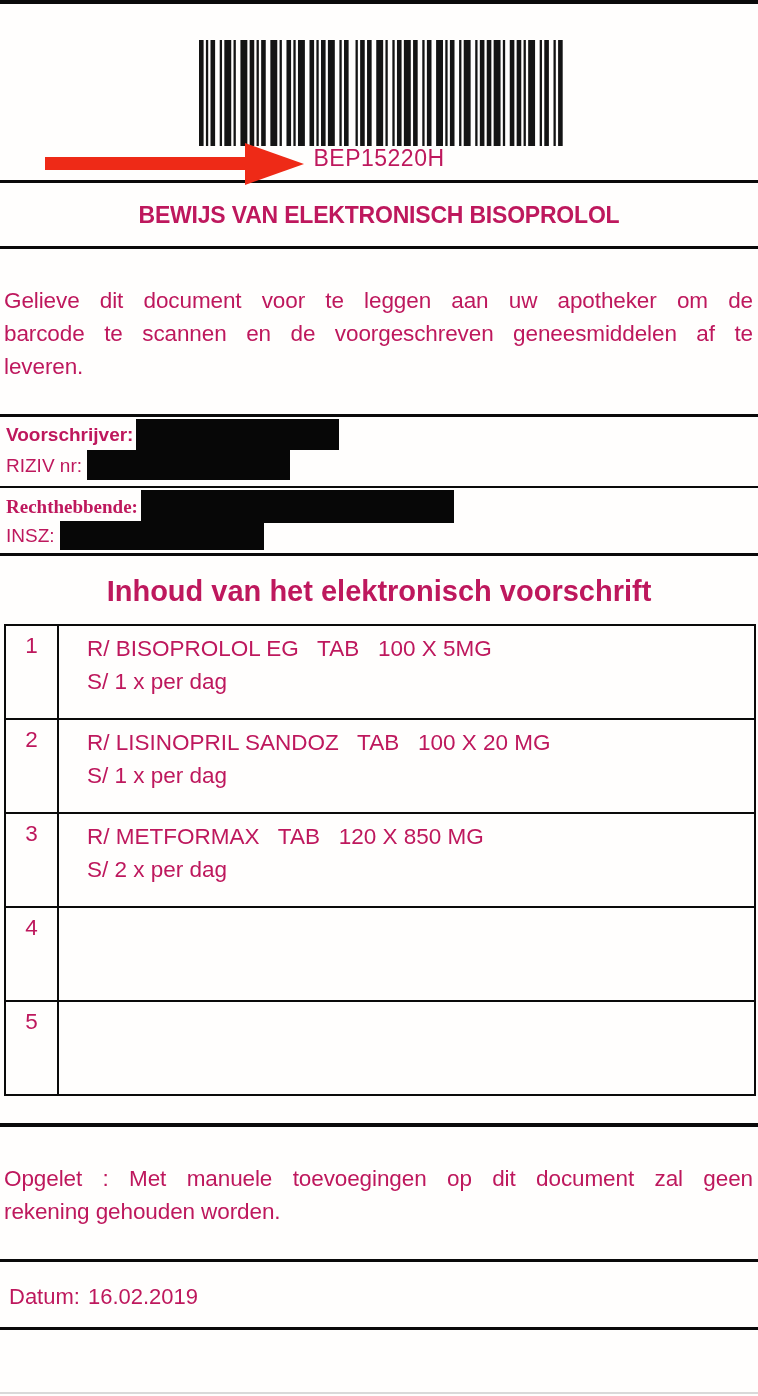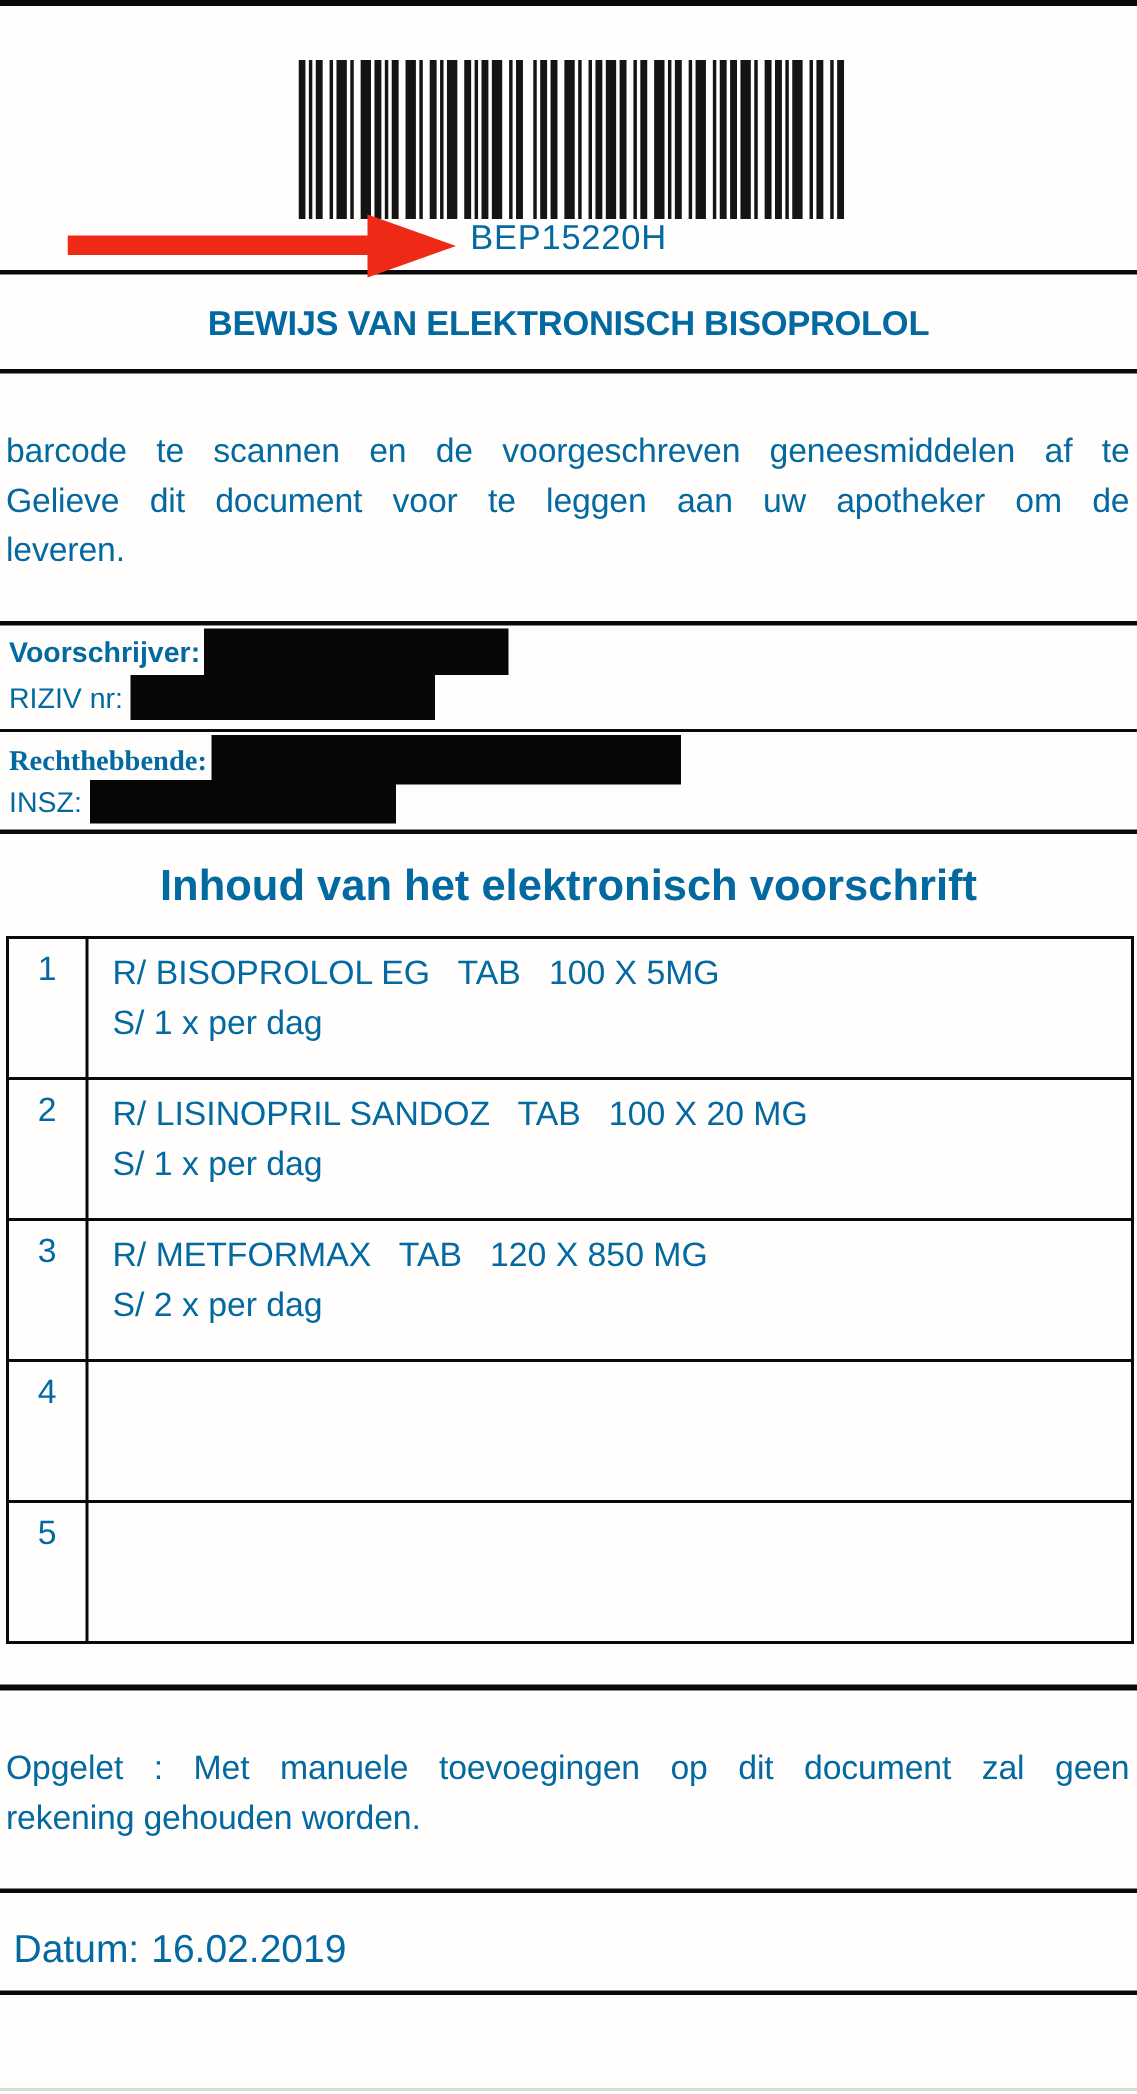"BEP15220H" .page { color: #0369a1 -> #be185d }
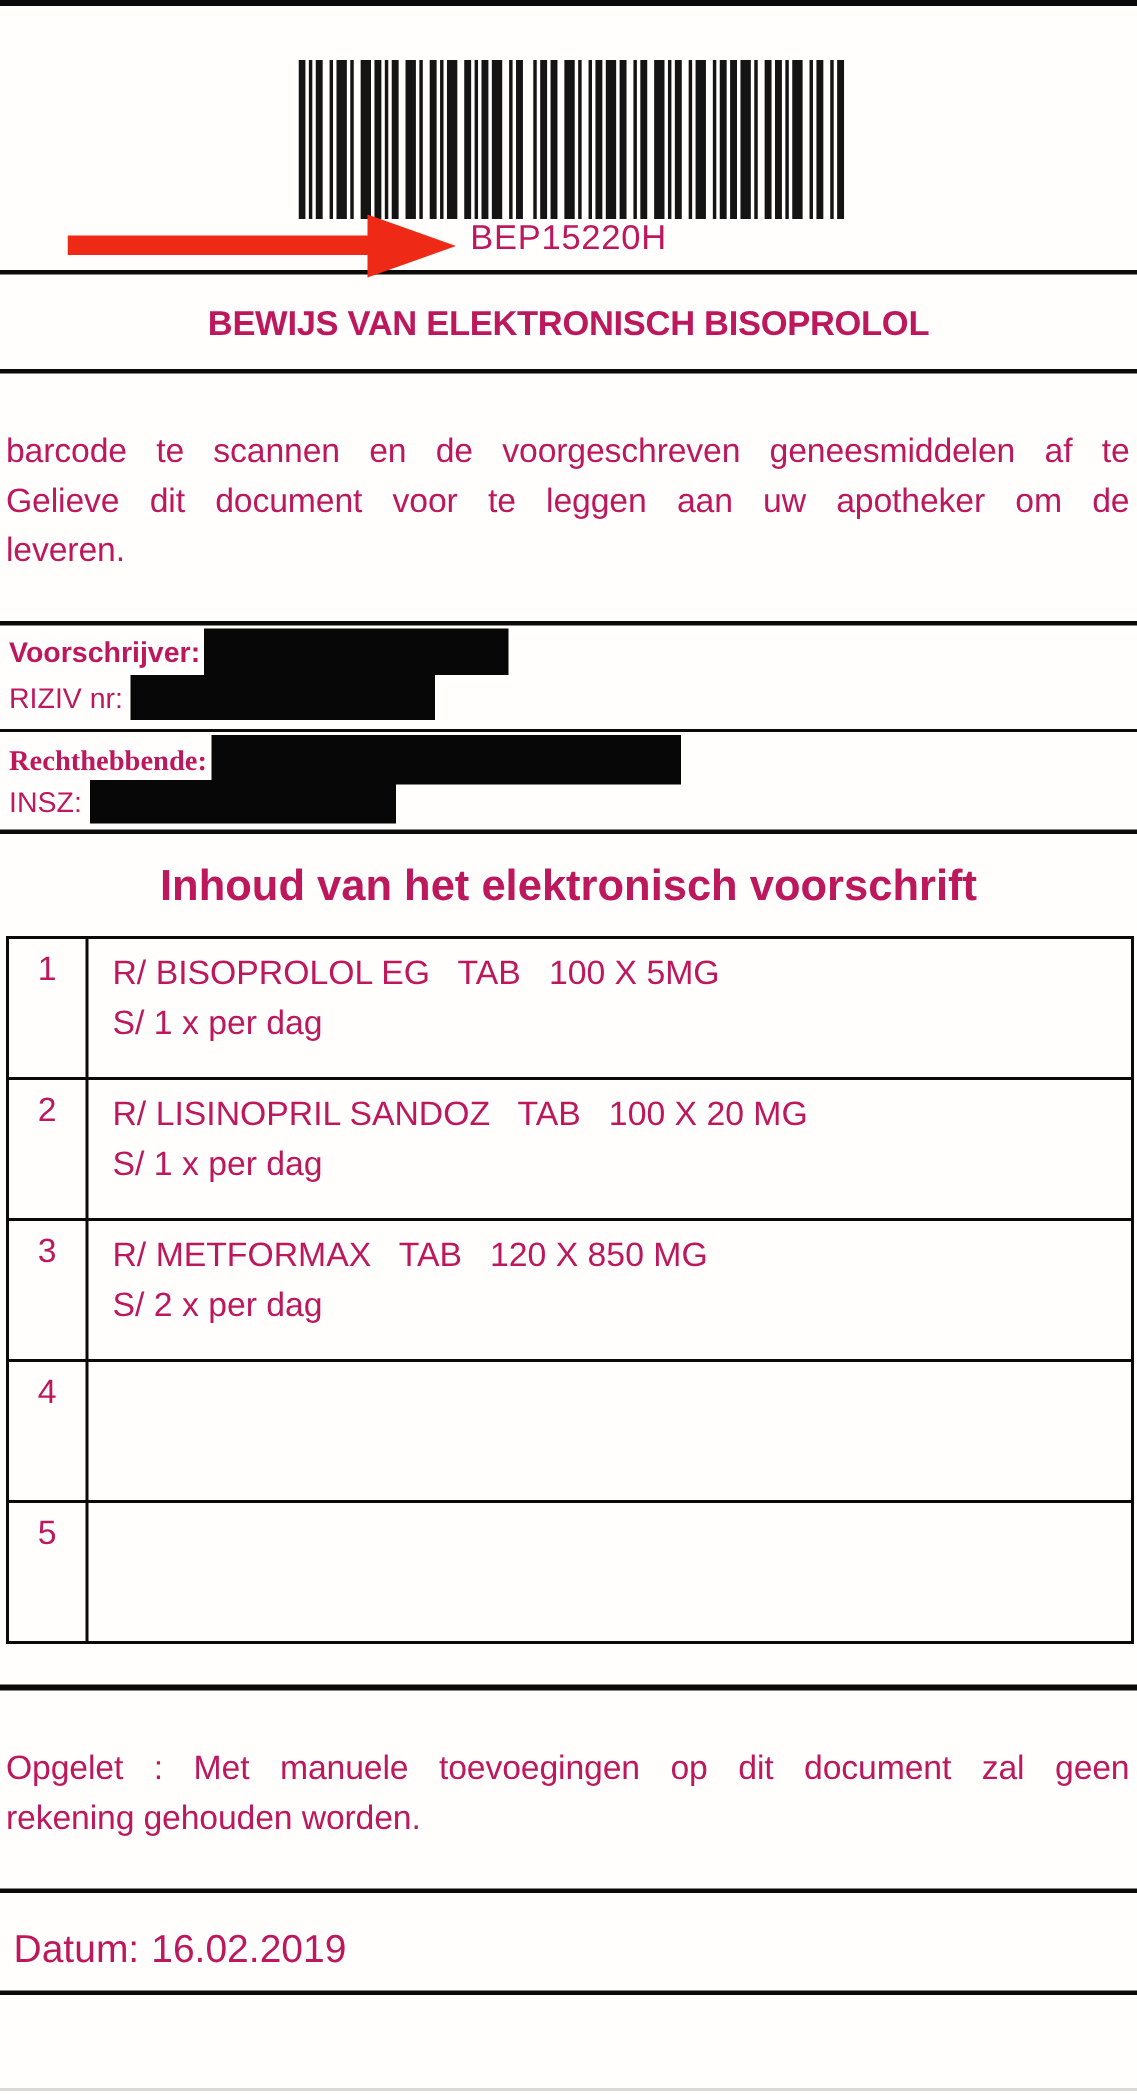"barcode te scannen en de" div.fill-line { order: before "Gelieve dit document voor te" -> after "Gelieve dit document voor te" }
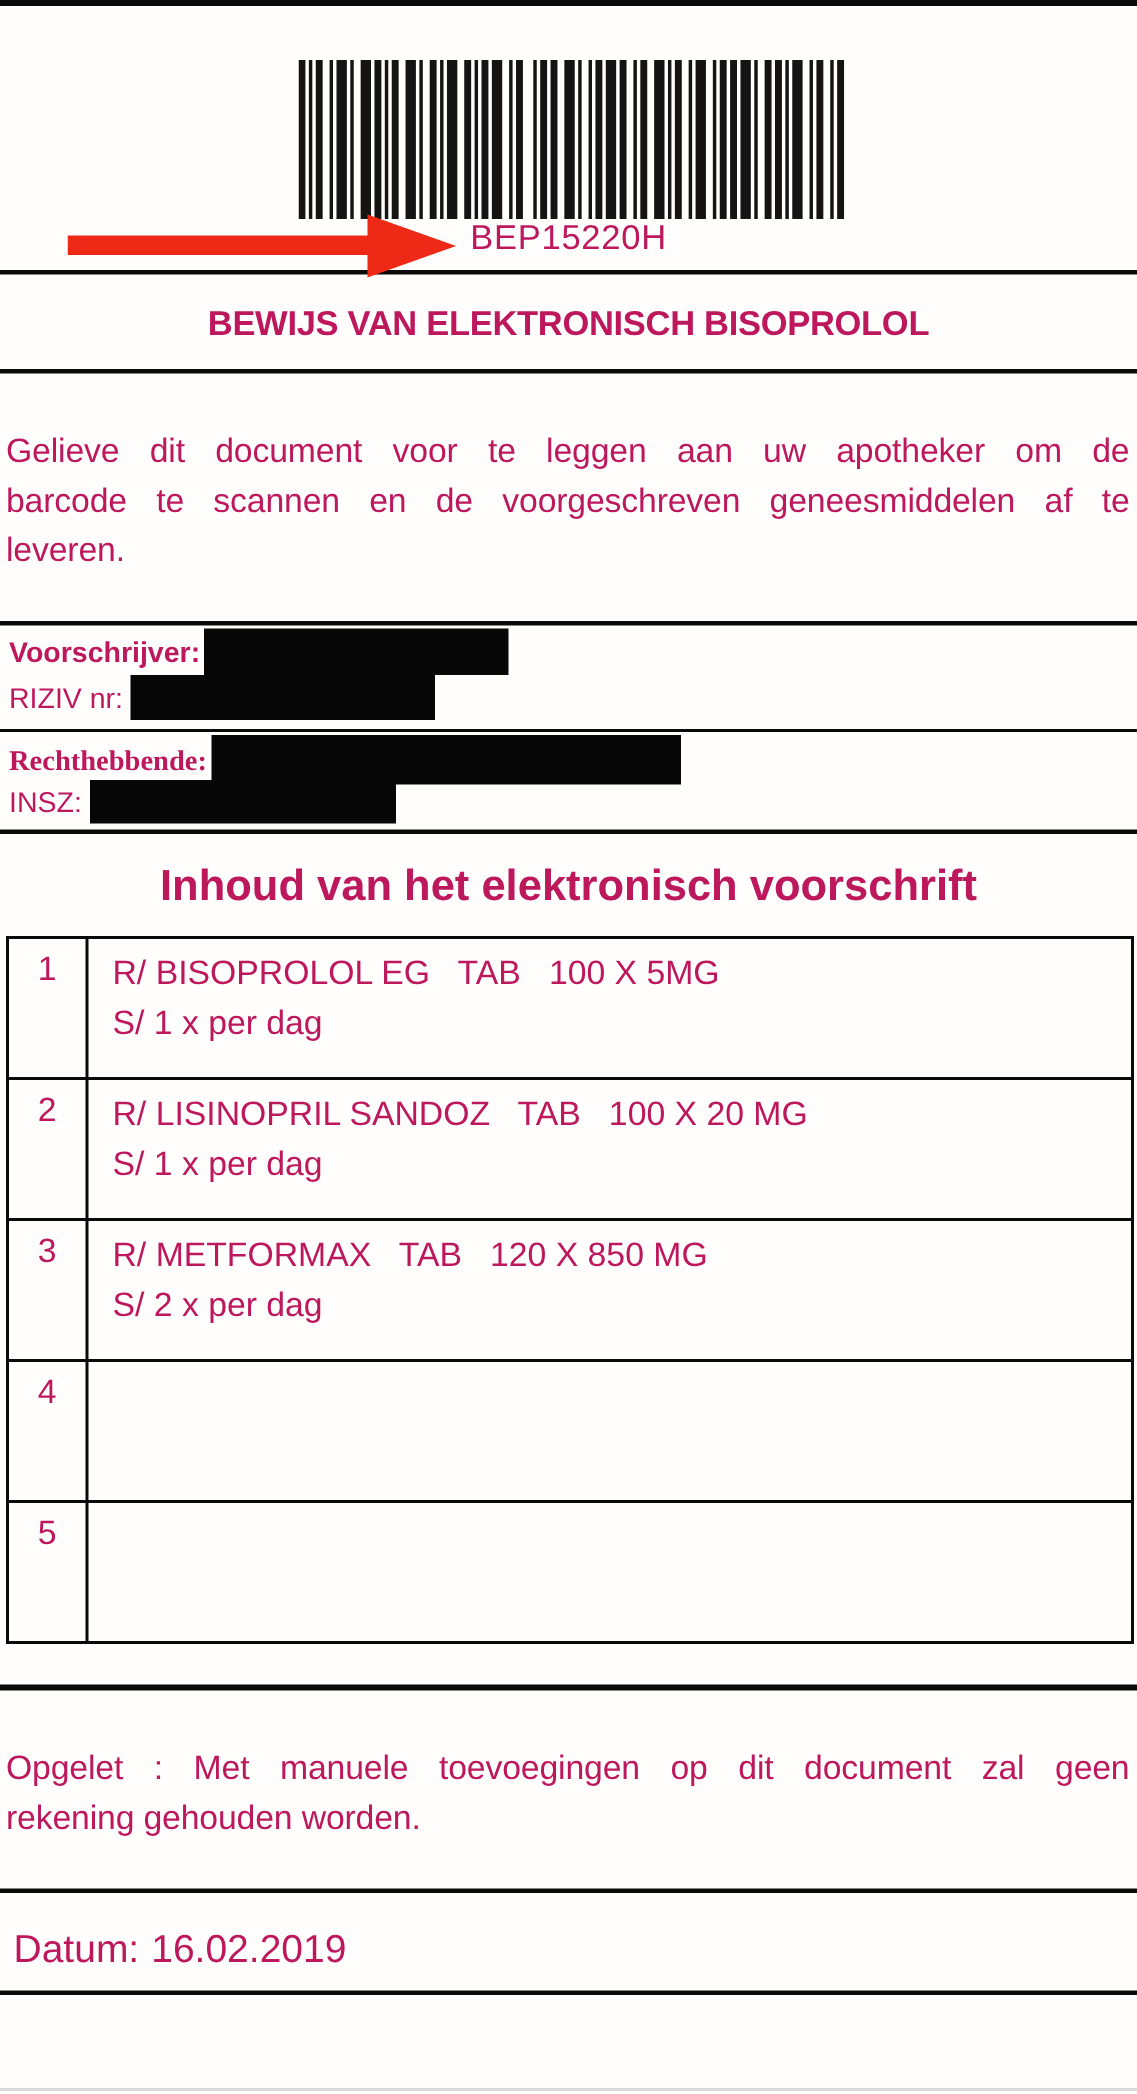"R/ BISOPROLOL EG TAB 100" .rx-body { padding: 6px 4px 0 16px -> 6px 4px 0 28px }
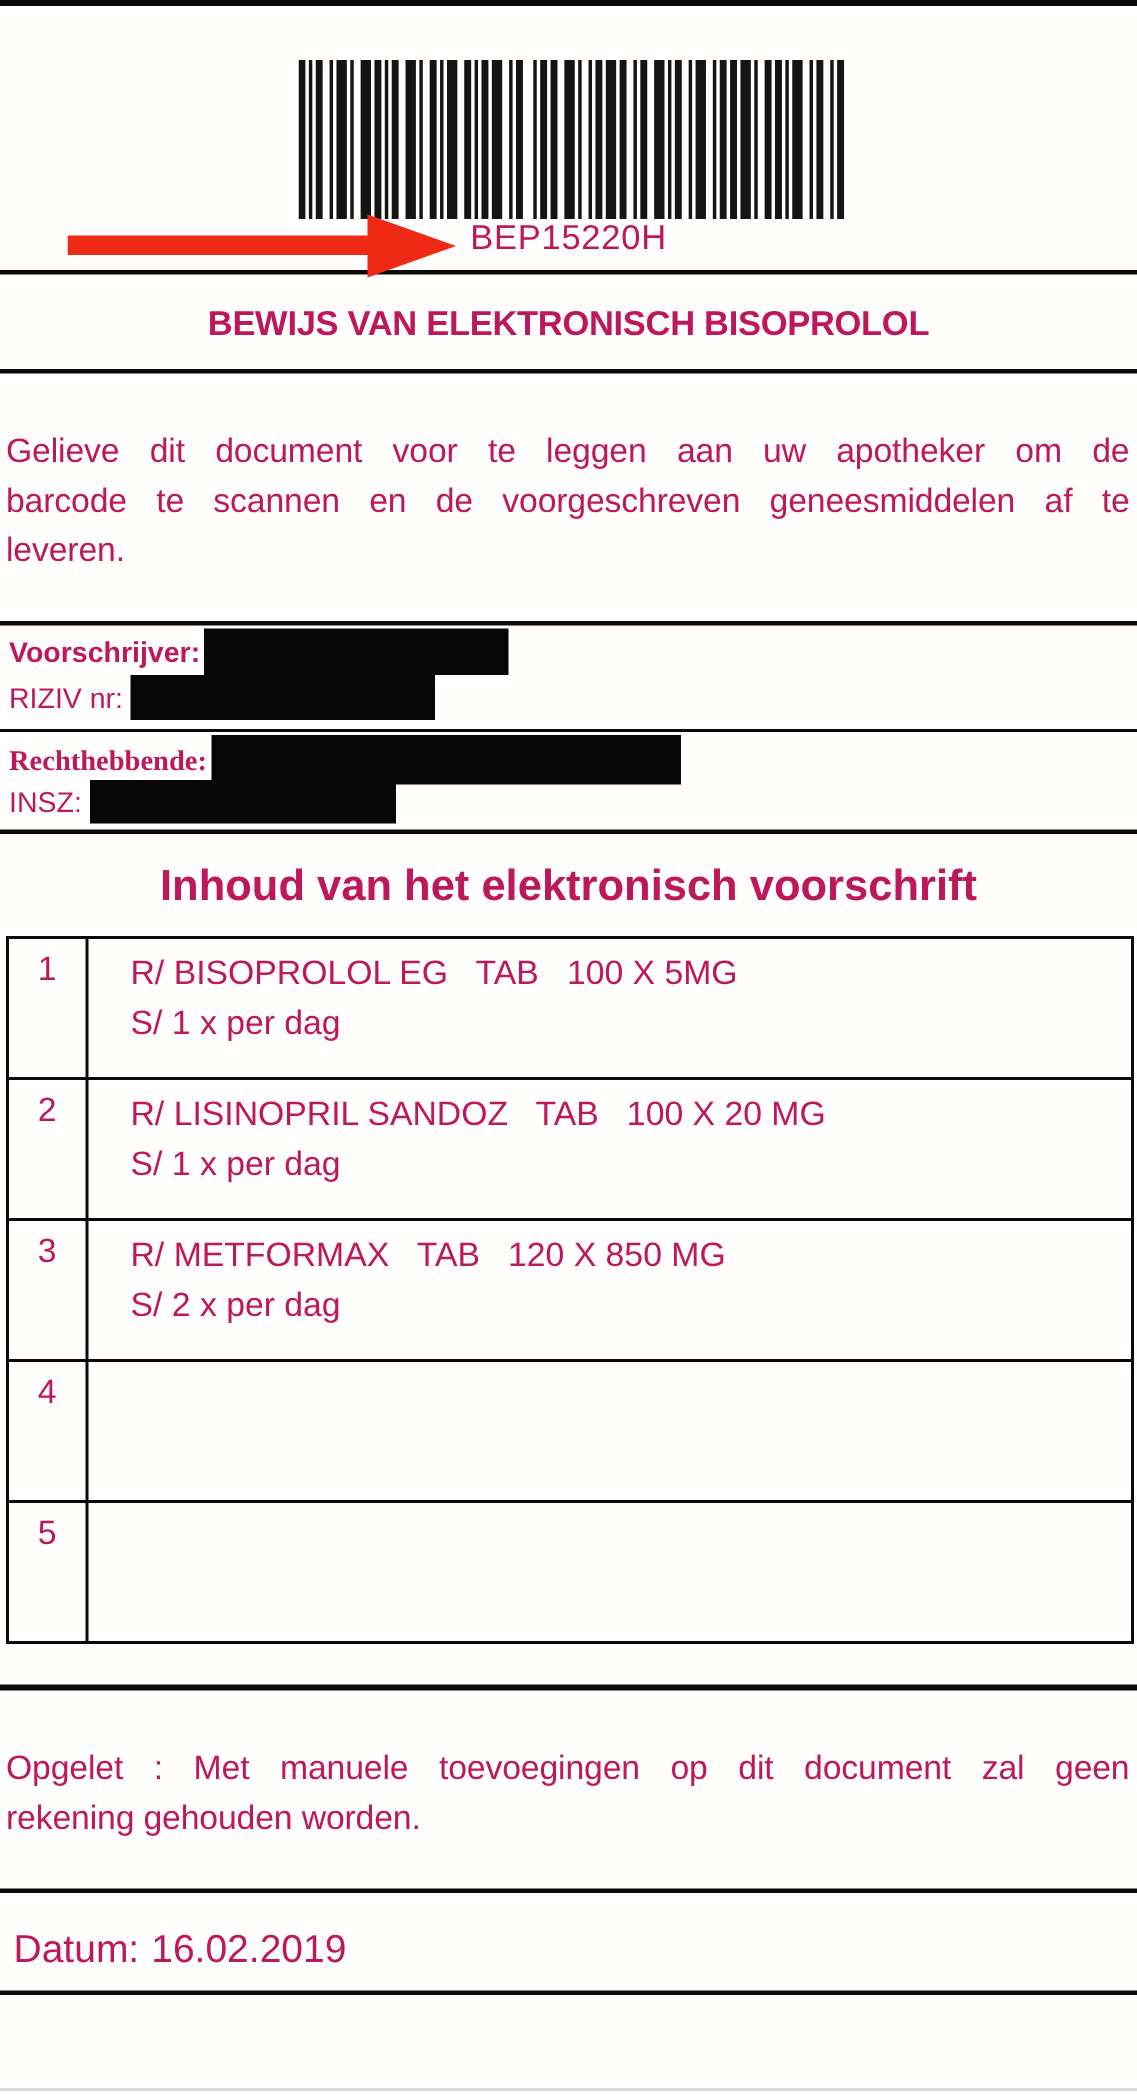"Datum: 16.02.2019" .footer-line { font-size: 26px -> 22px }
